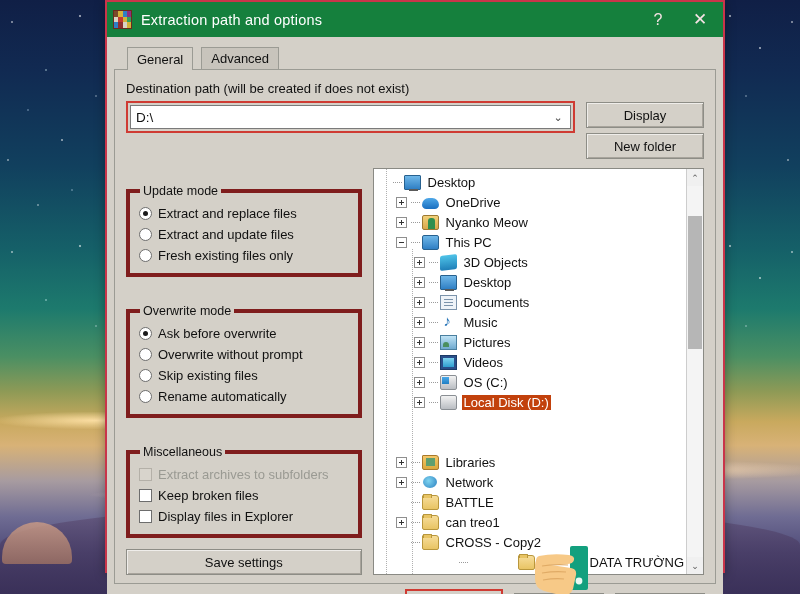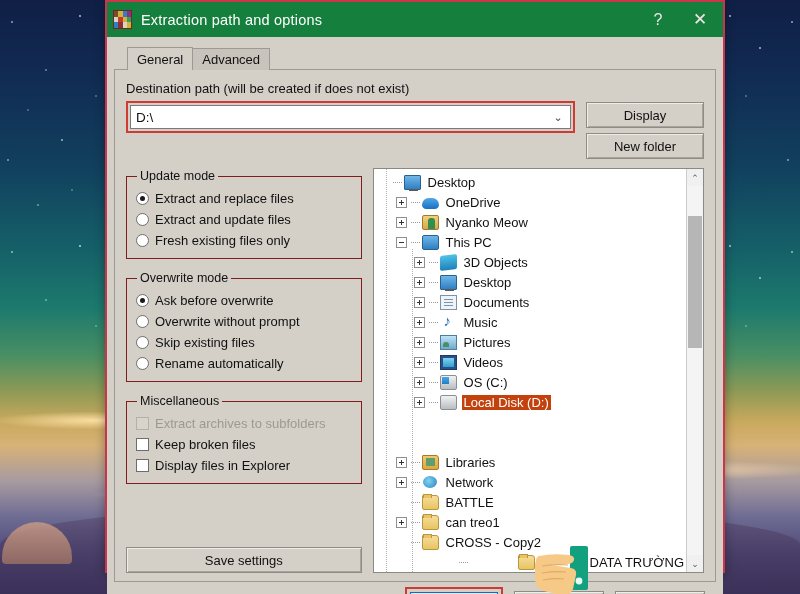"General" #tabstrip { align-items: flex-end -> flex-start; gap: none -> 9px }
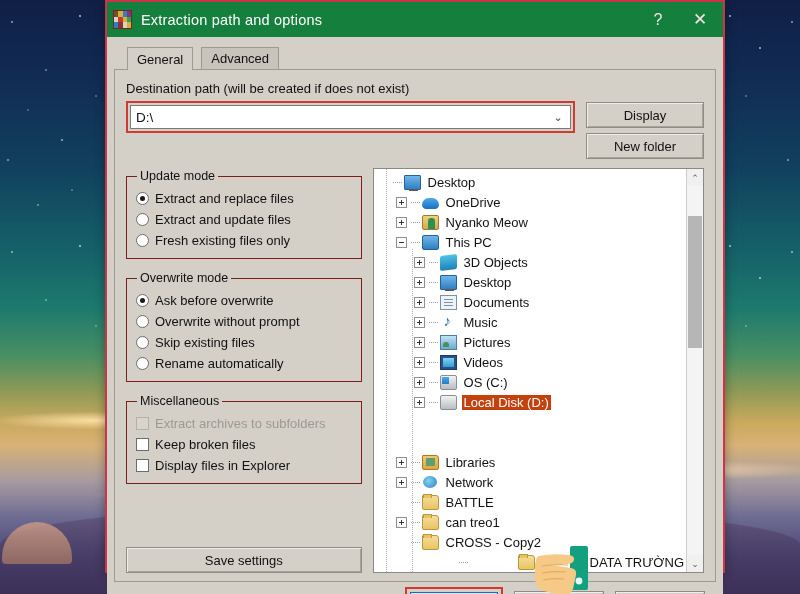"Update mode" fieldset.grp { border: 1px solid #7f1d1d -> 4px solid #7f1d1d; margin: 1px 0 11px 0 -> 16px 0 11px 0 }
